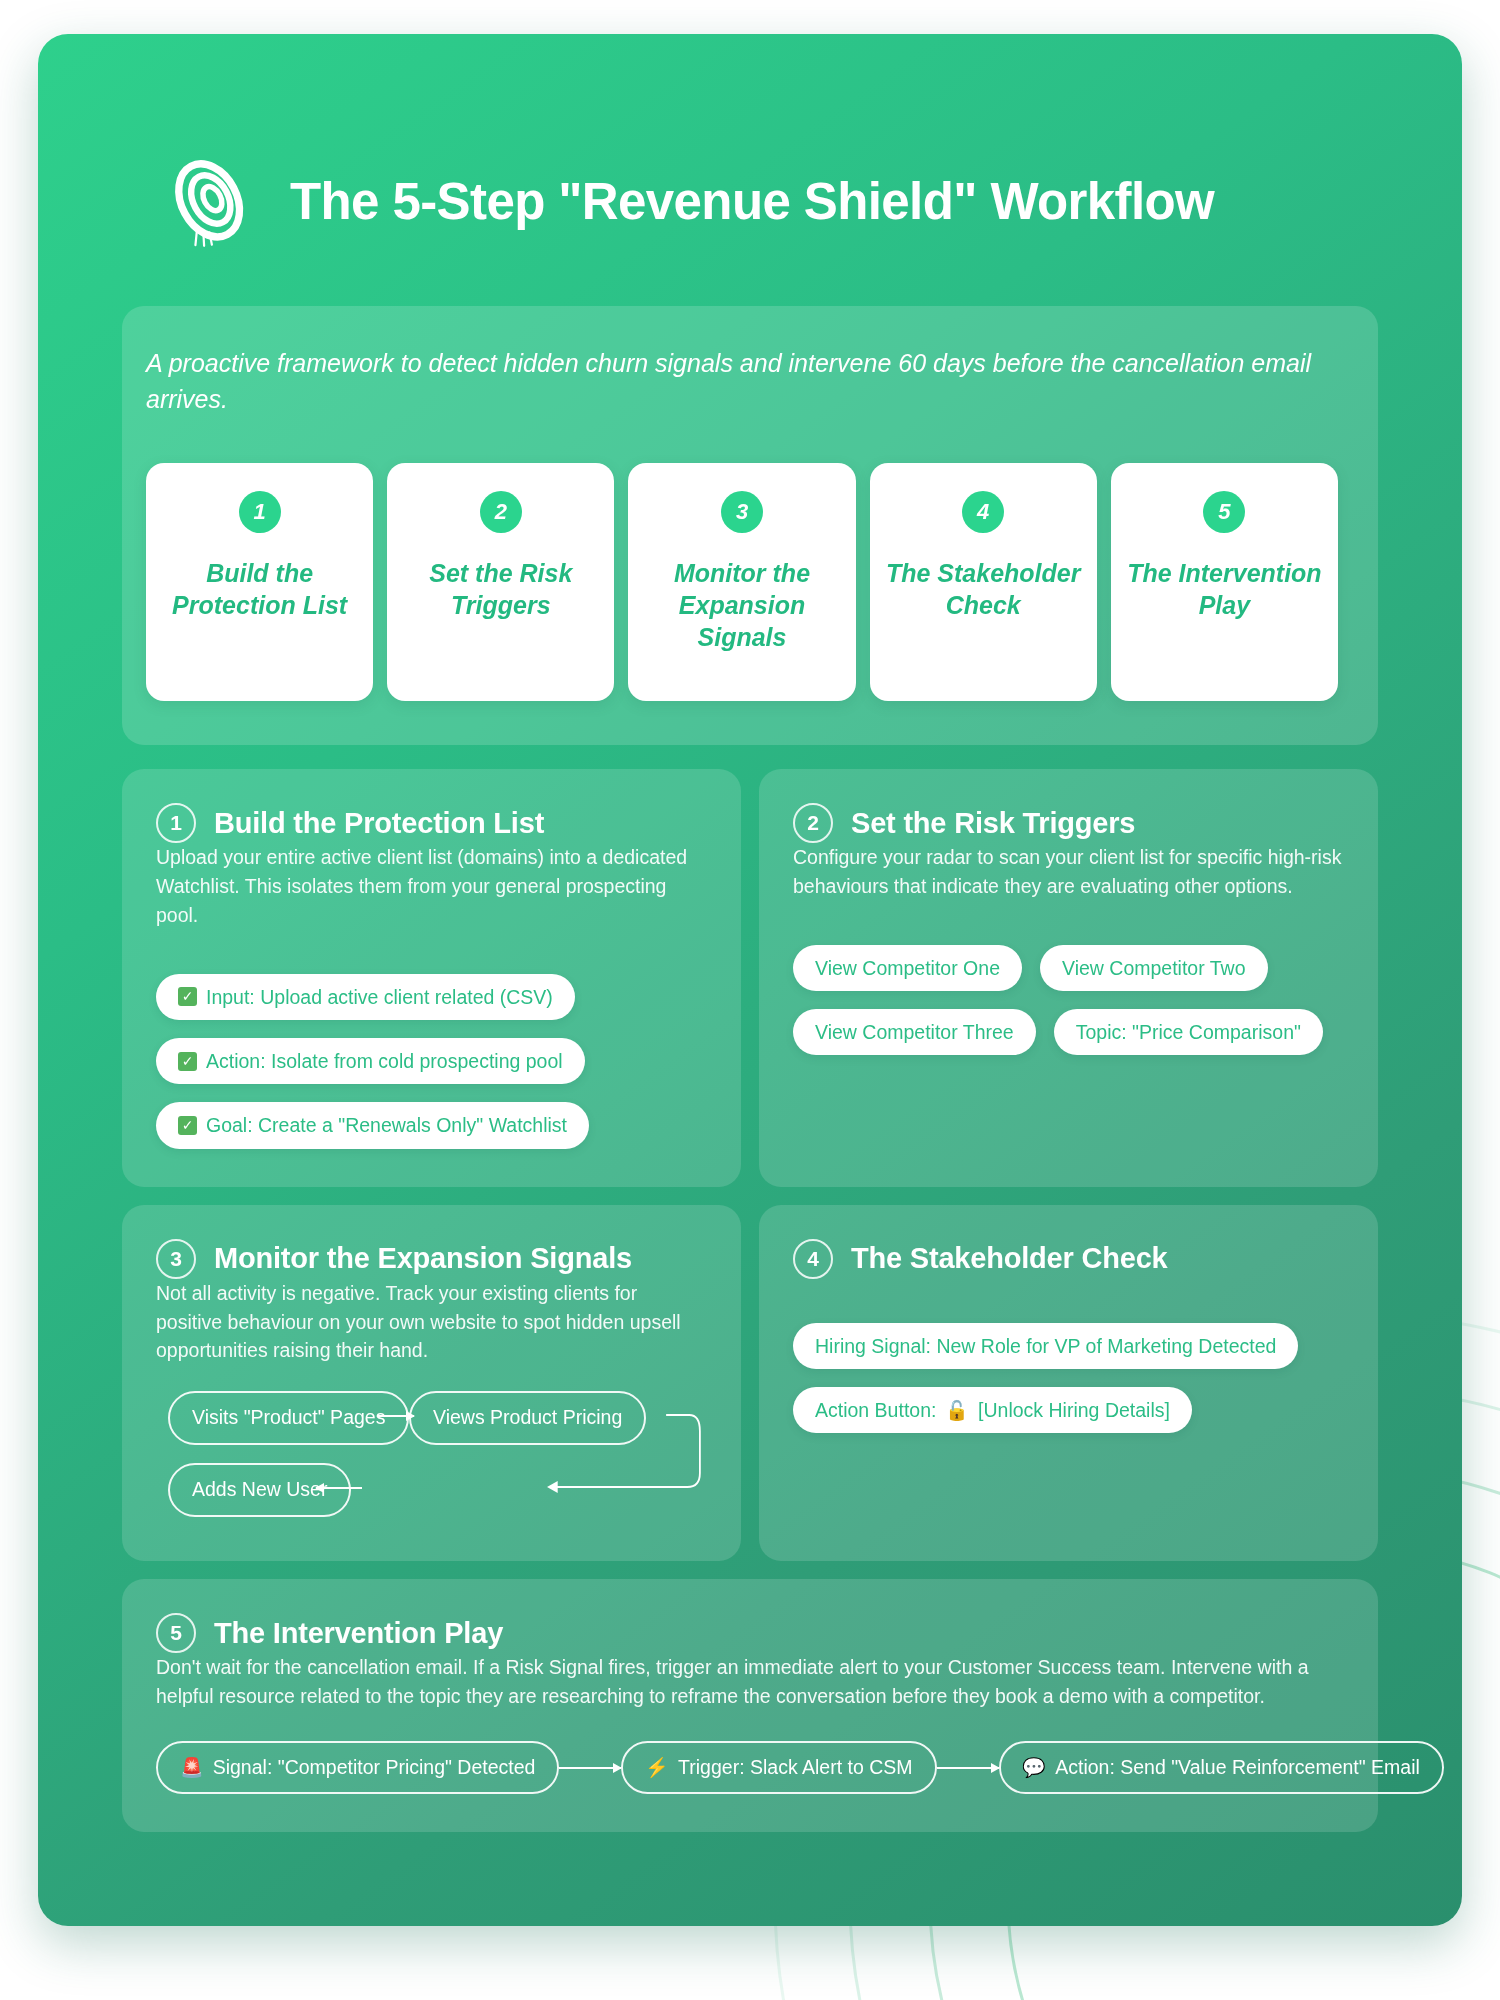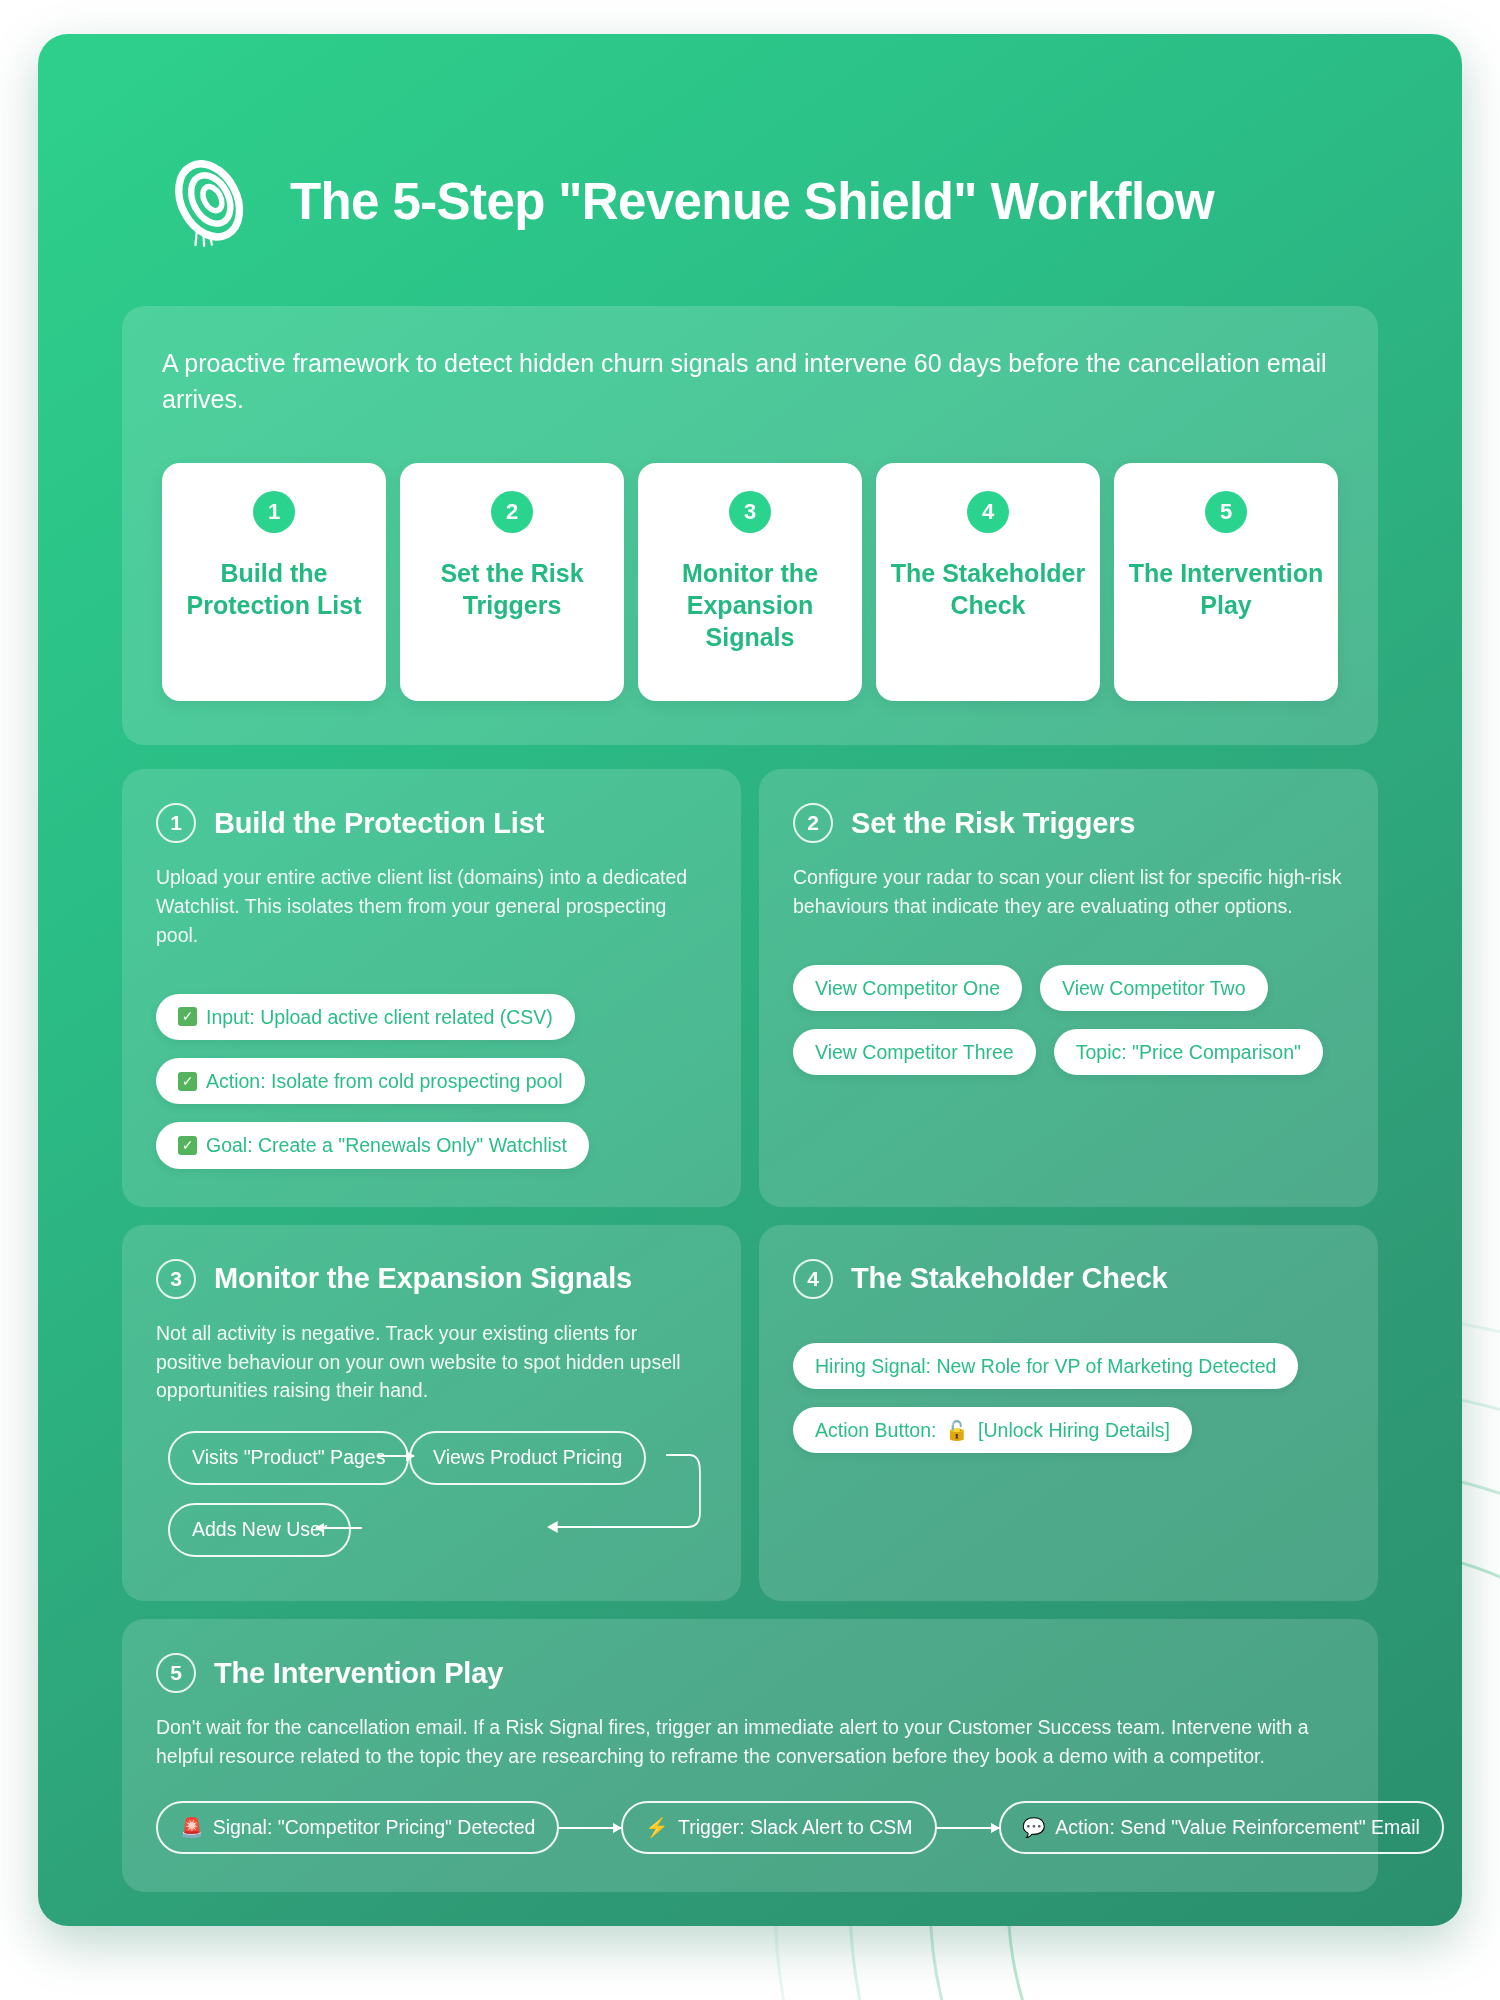"A proactive framework to detect" .overview { font-style: none -> italic; padding: 40px 40px 44px 40px -> 40px 40px 44px 24px }
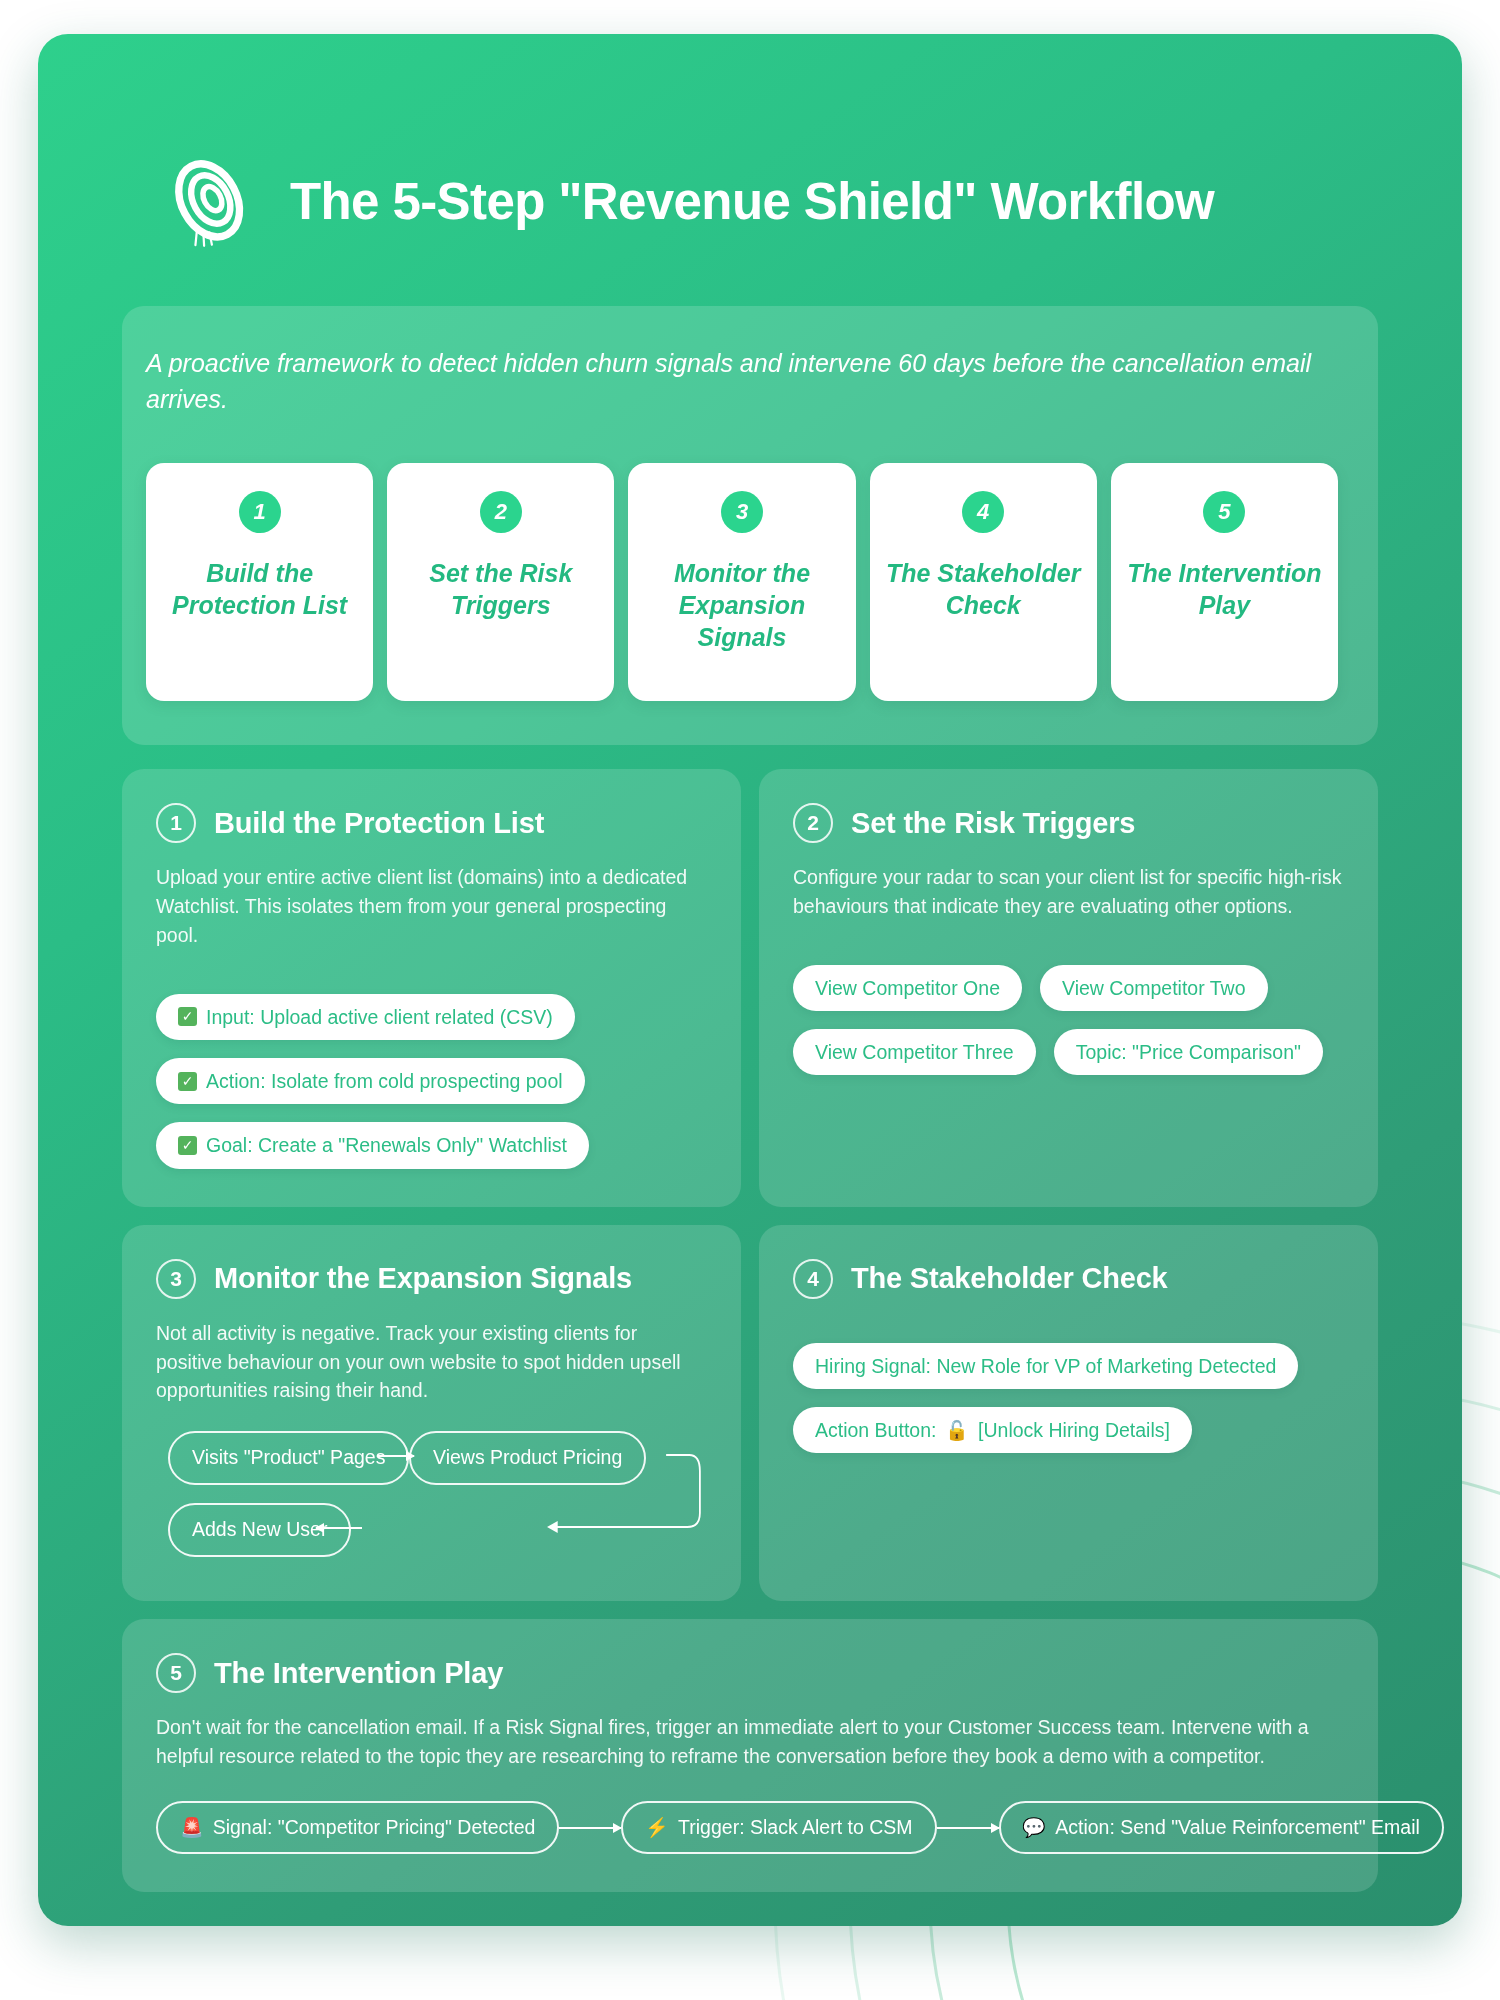"Upload your entire active client" .panel-body { margin-top: 20px -> none }
